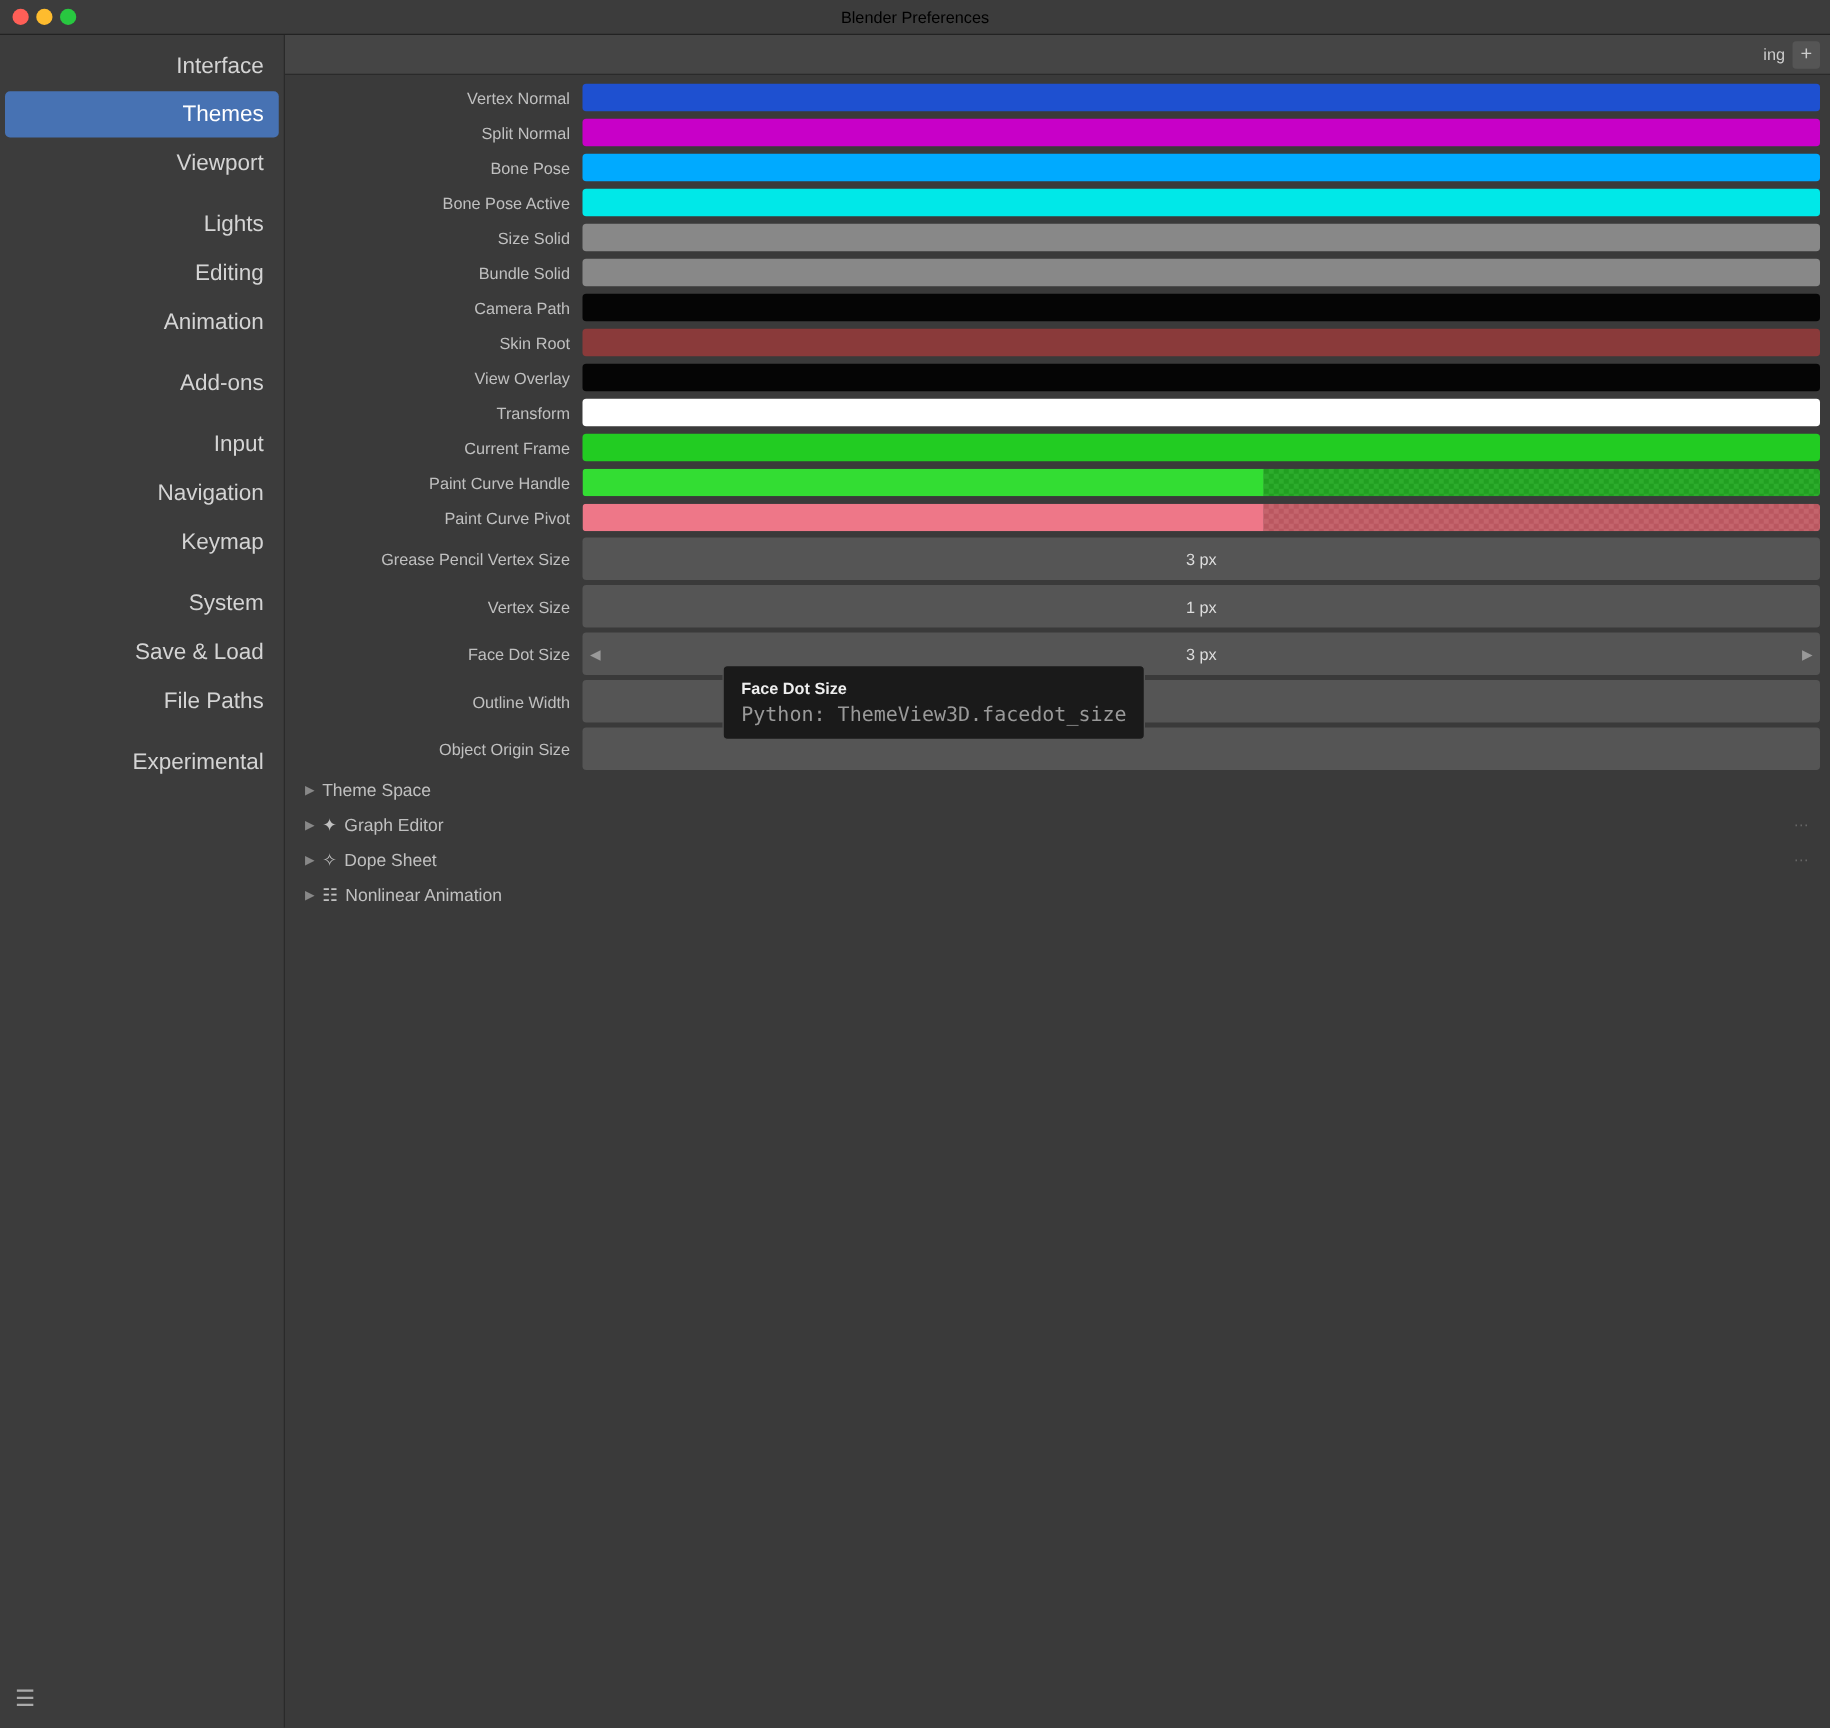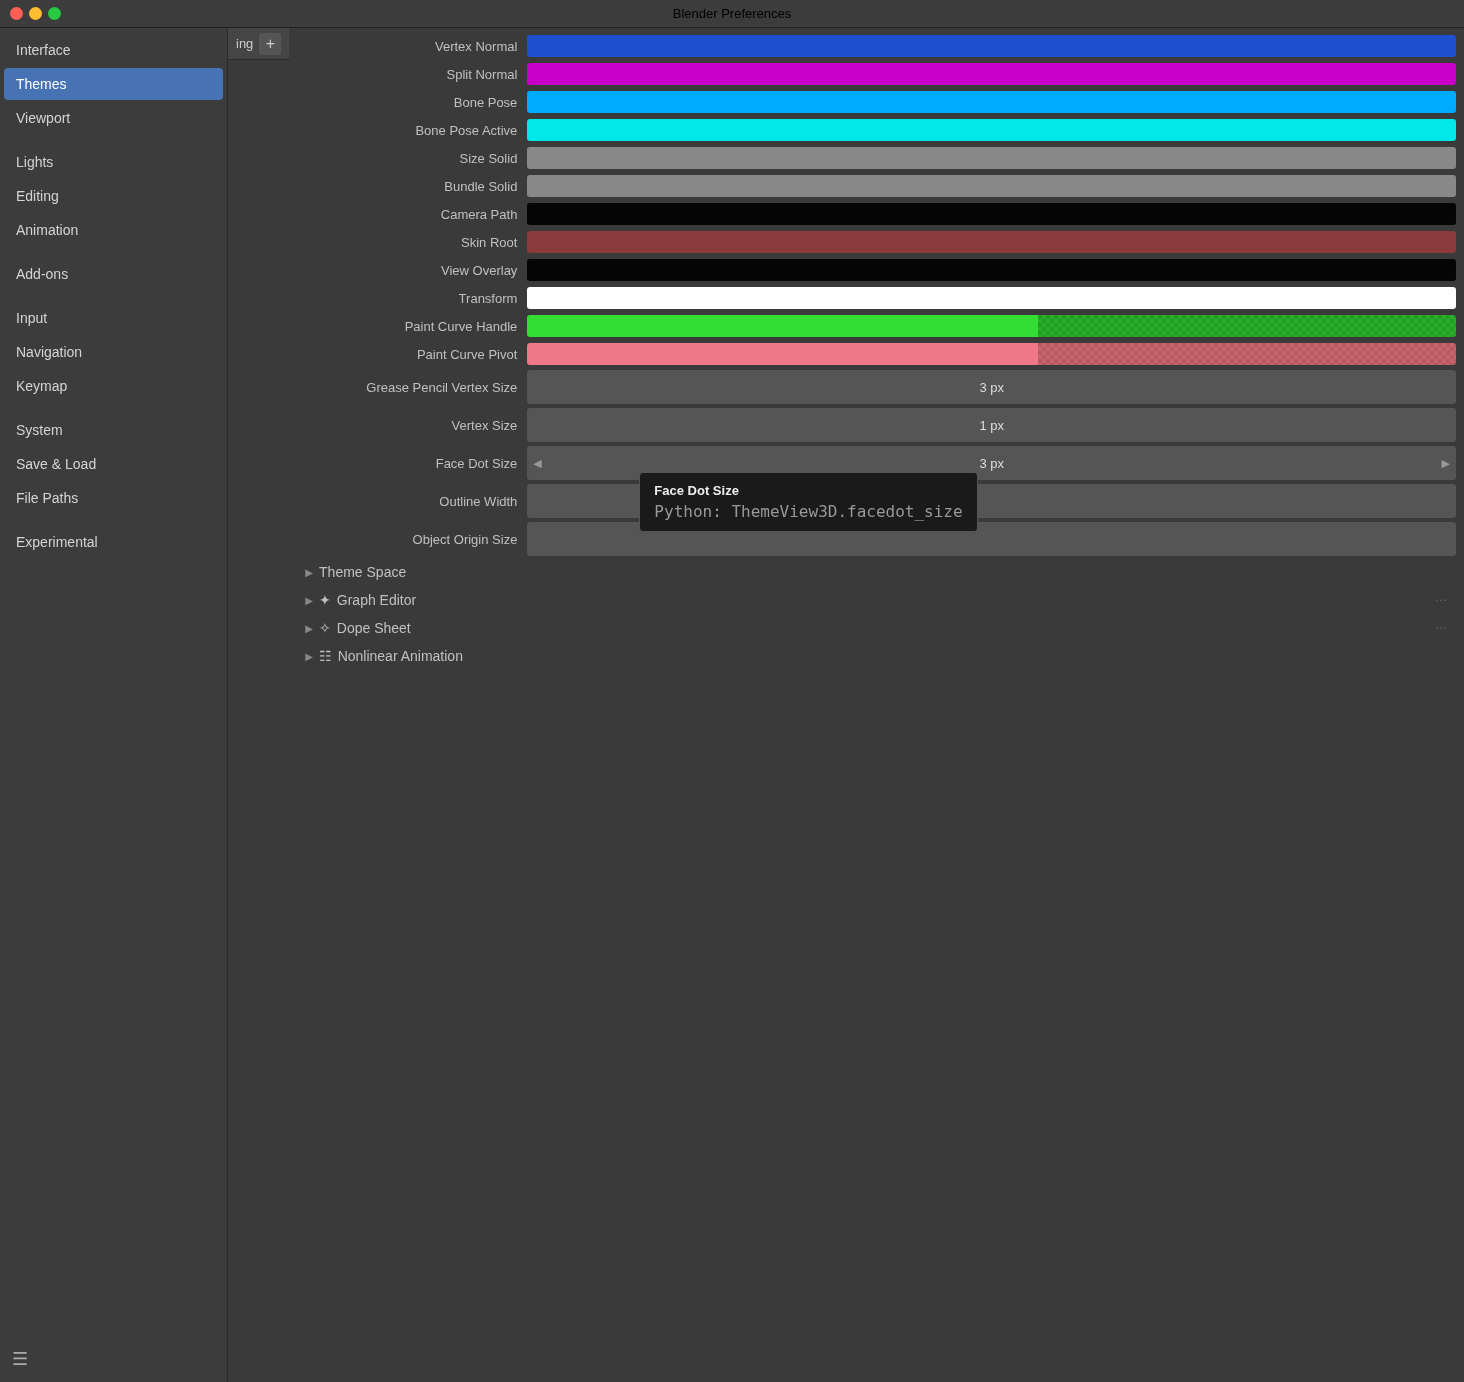"Interface" .sidebar-item { font-size: 14px -> 18px; text-align: none -> right }
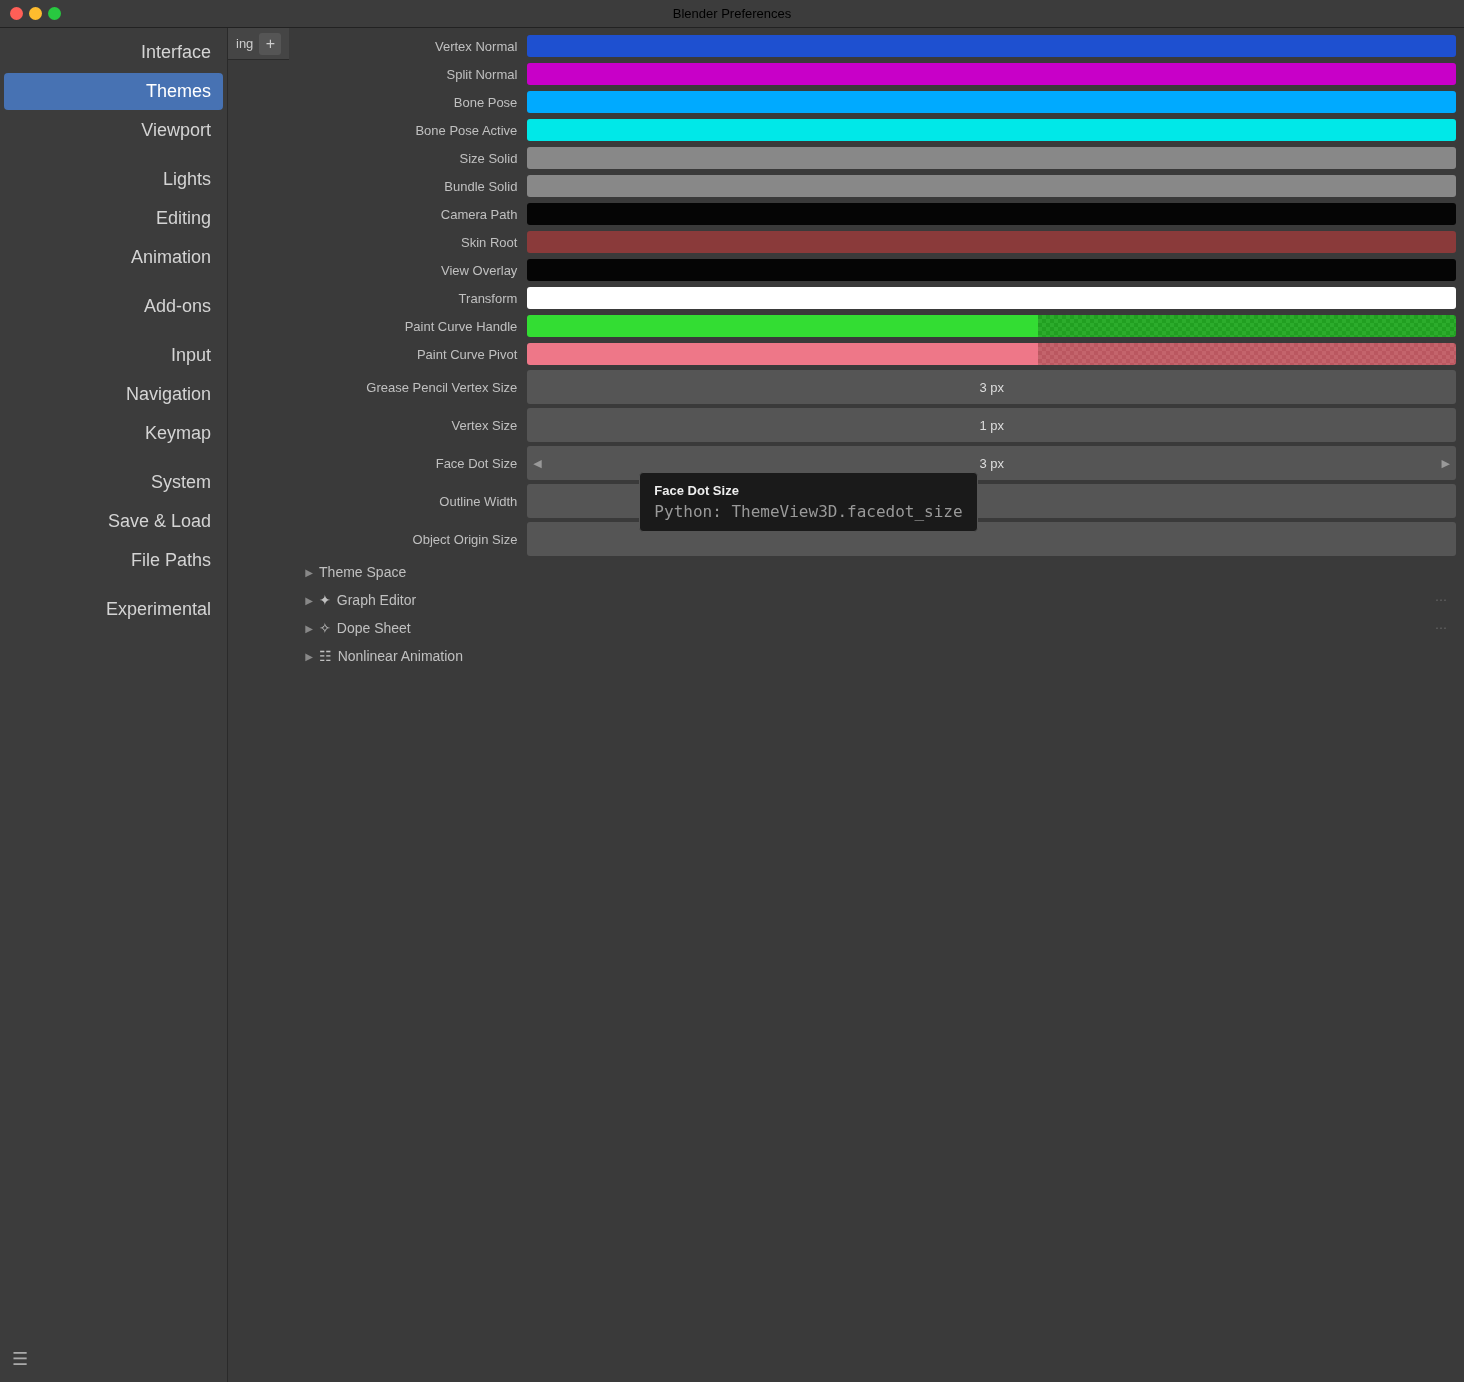"ing" .content-area { flex-direction: row -> column }
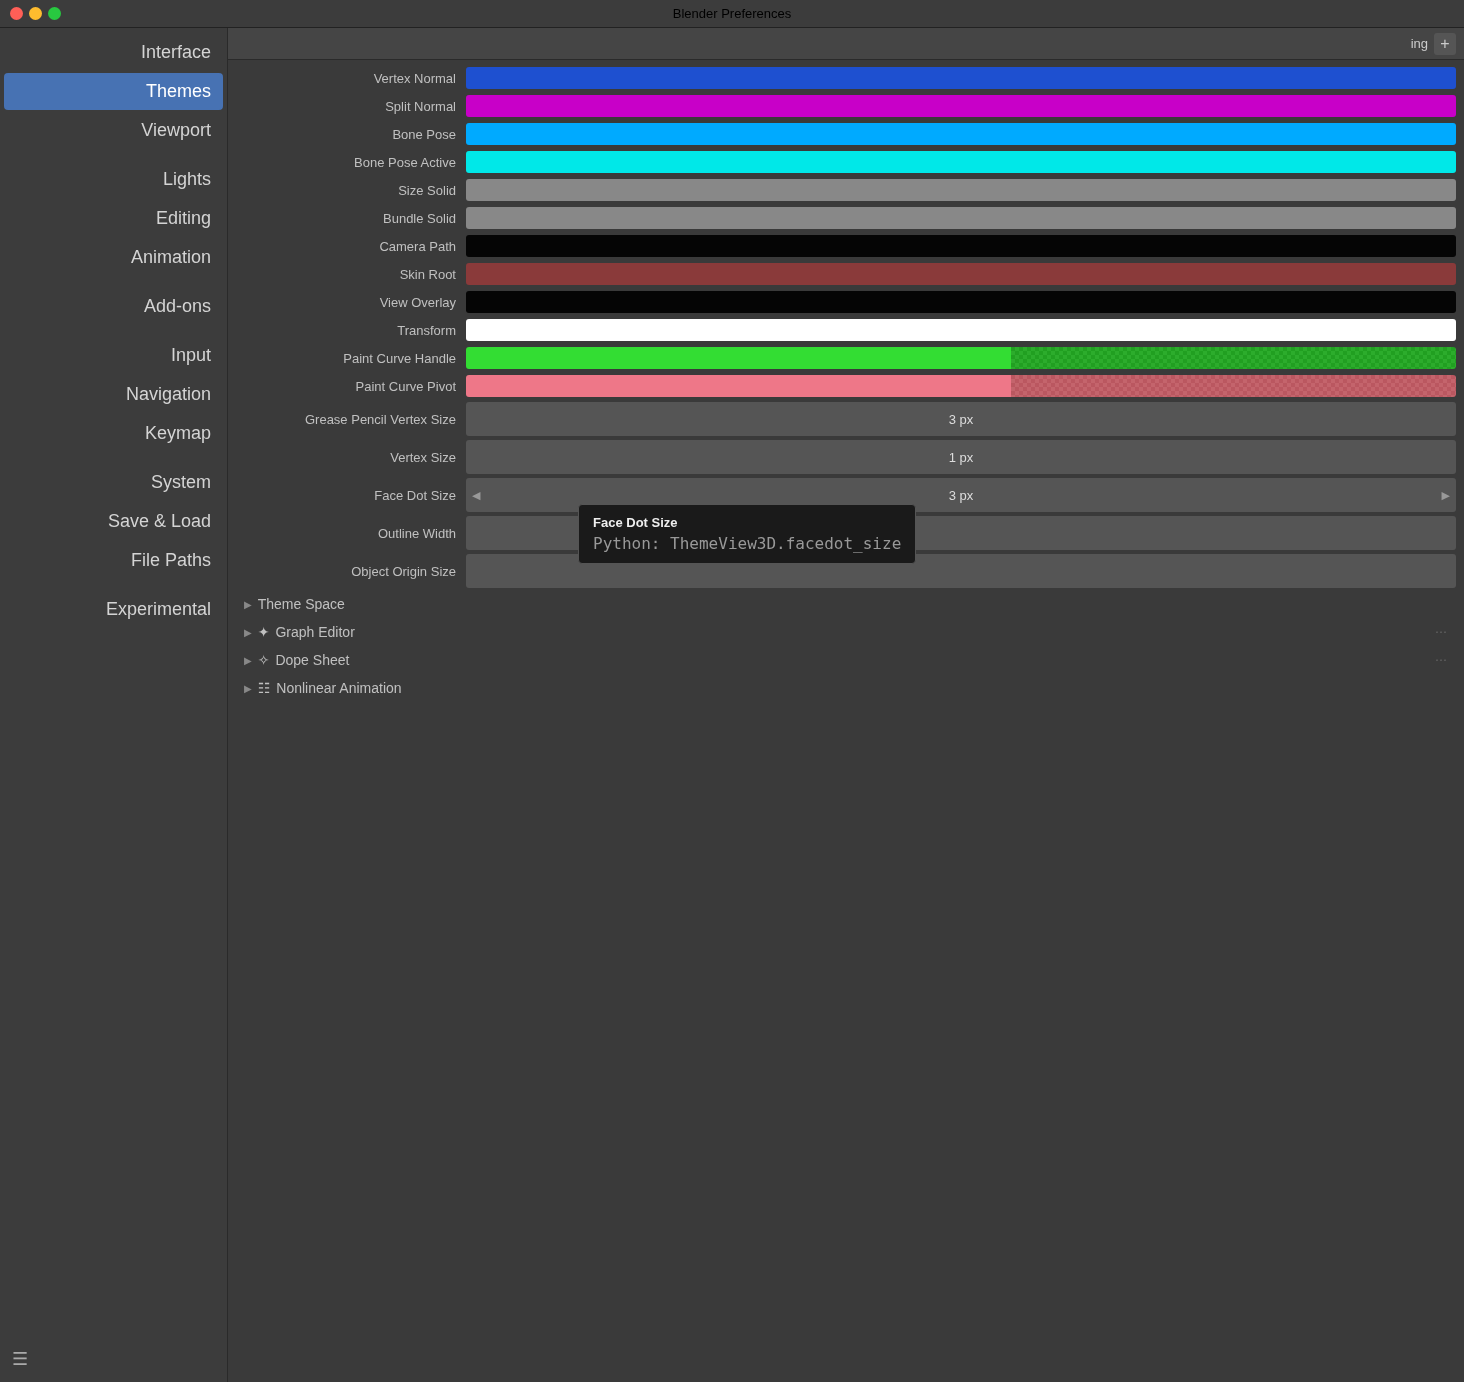"Current Frame" div.color-row { html: none -> <div> <span>Current Frame</span> <div></div> </div> }
